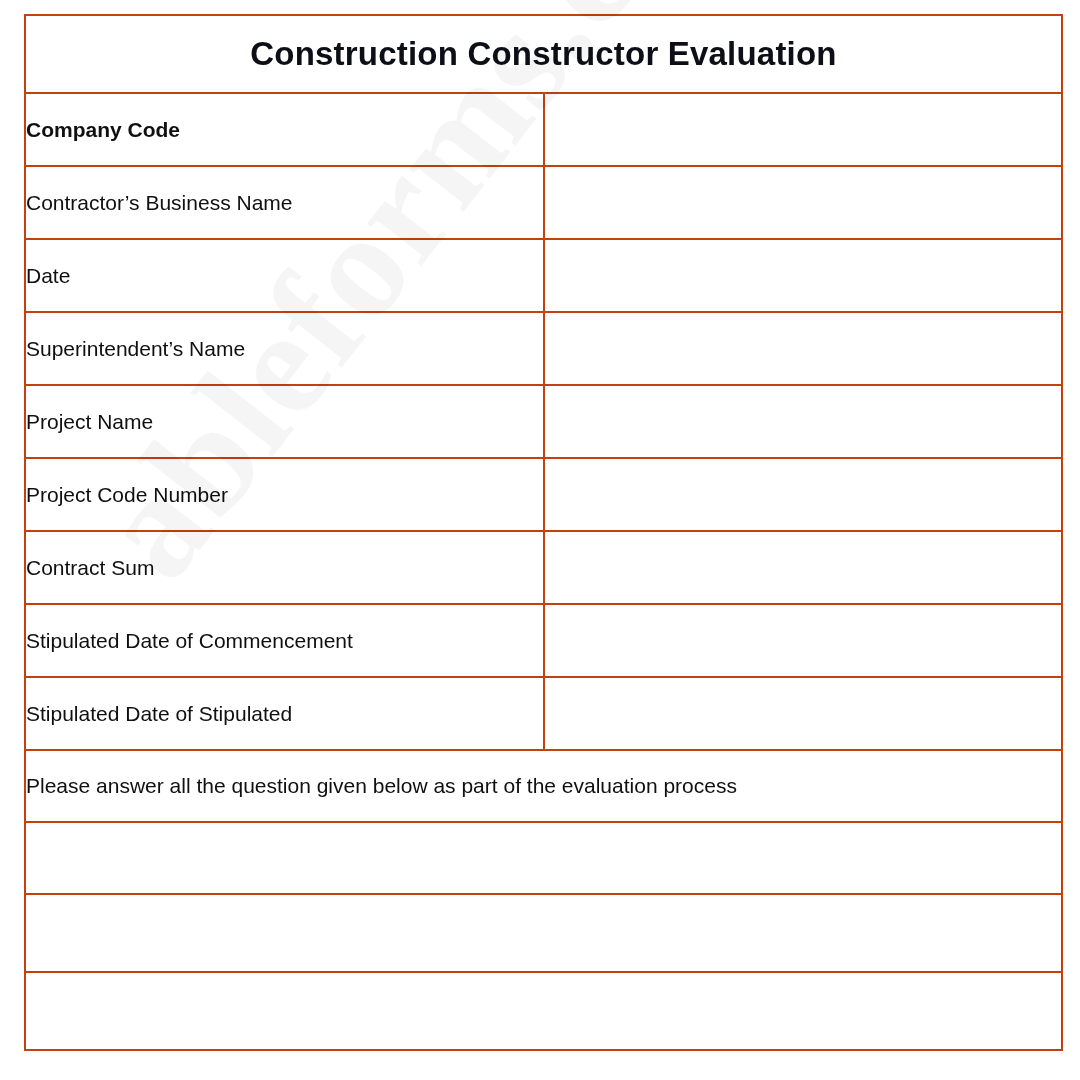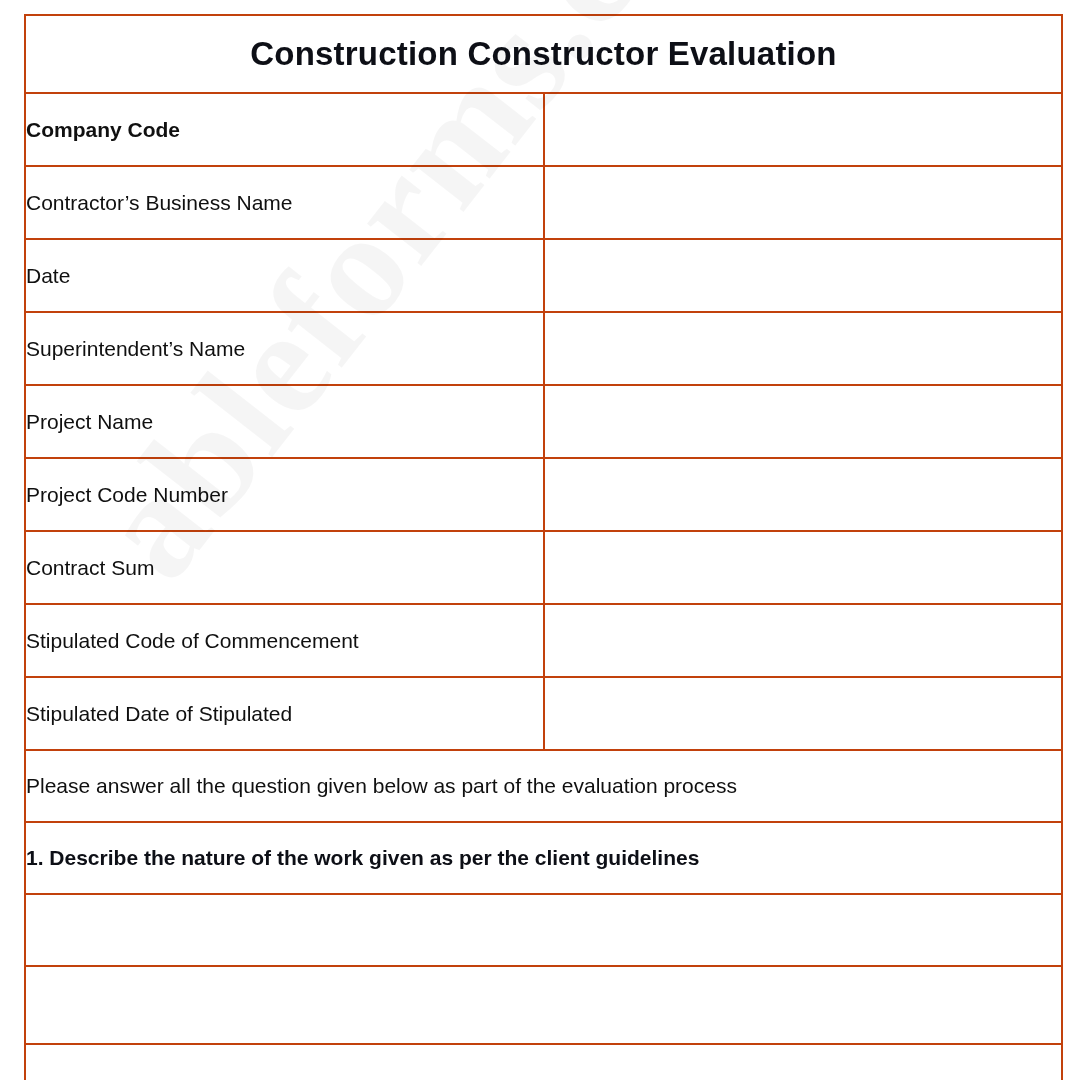"Stipulated Code of Commencement" div.row-label { text: Code -> Date }
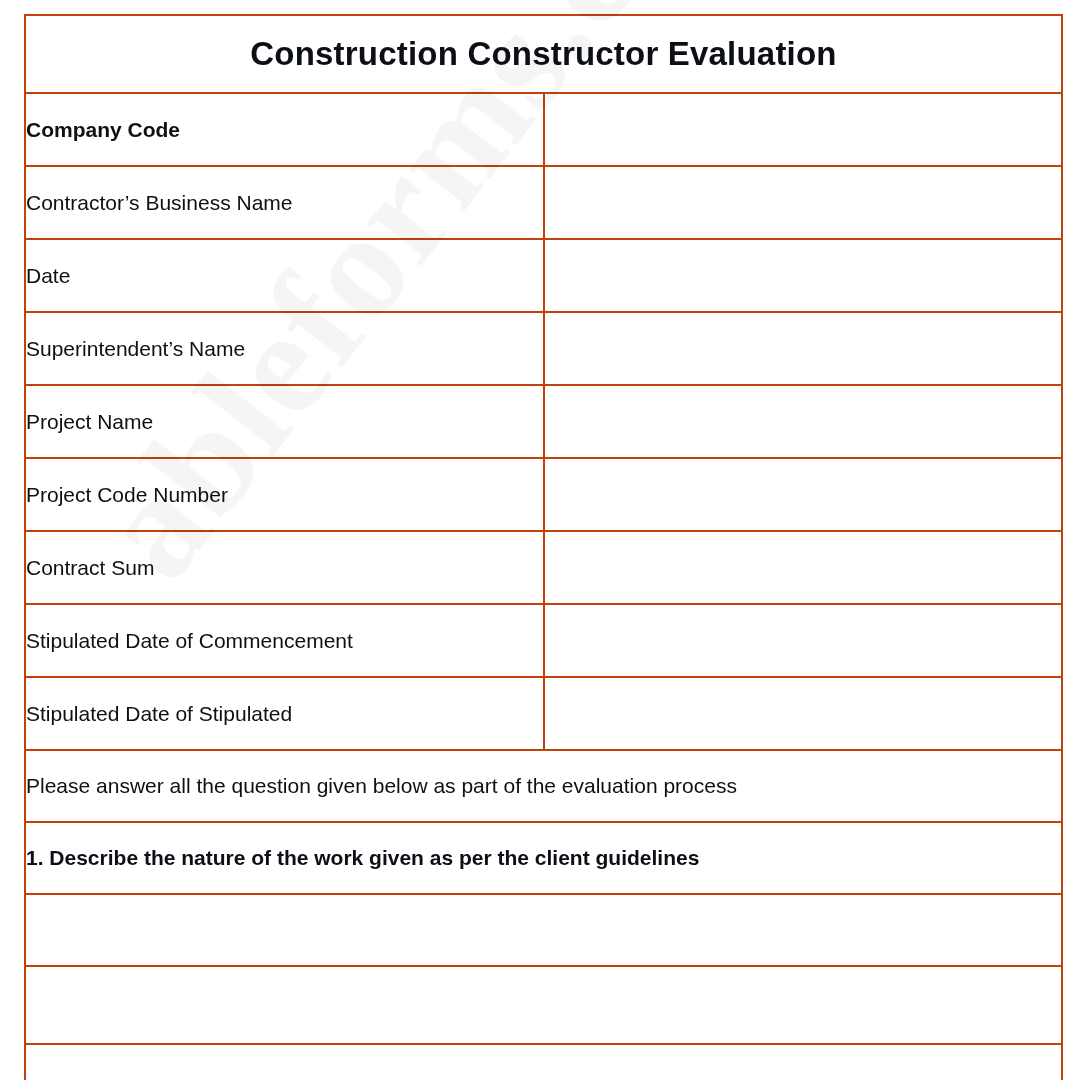"1. Describe the nature of" tr { html: <tr> <td> <div>1. Describe the nature of the work given as per the client guidelines</div> </td> </tr> -> none }
